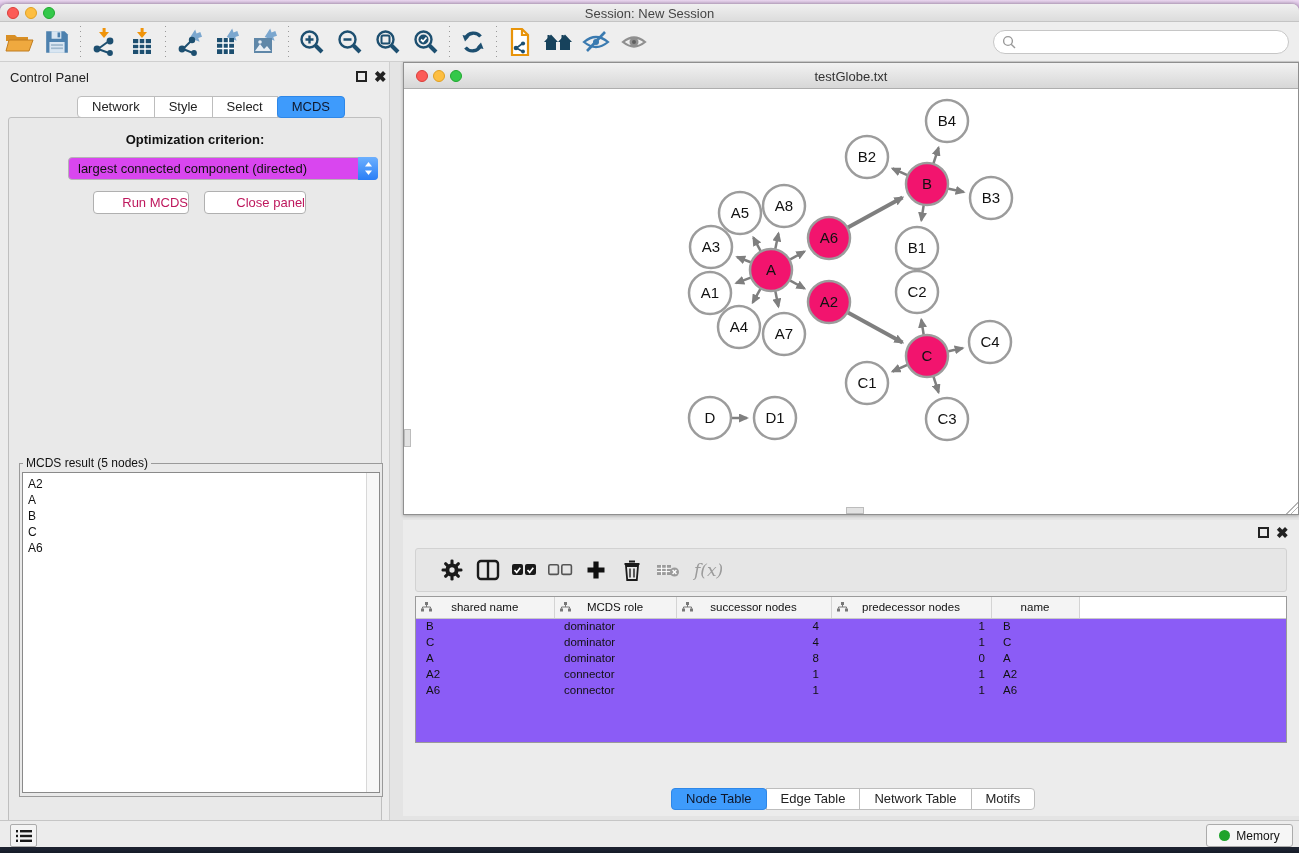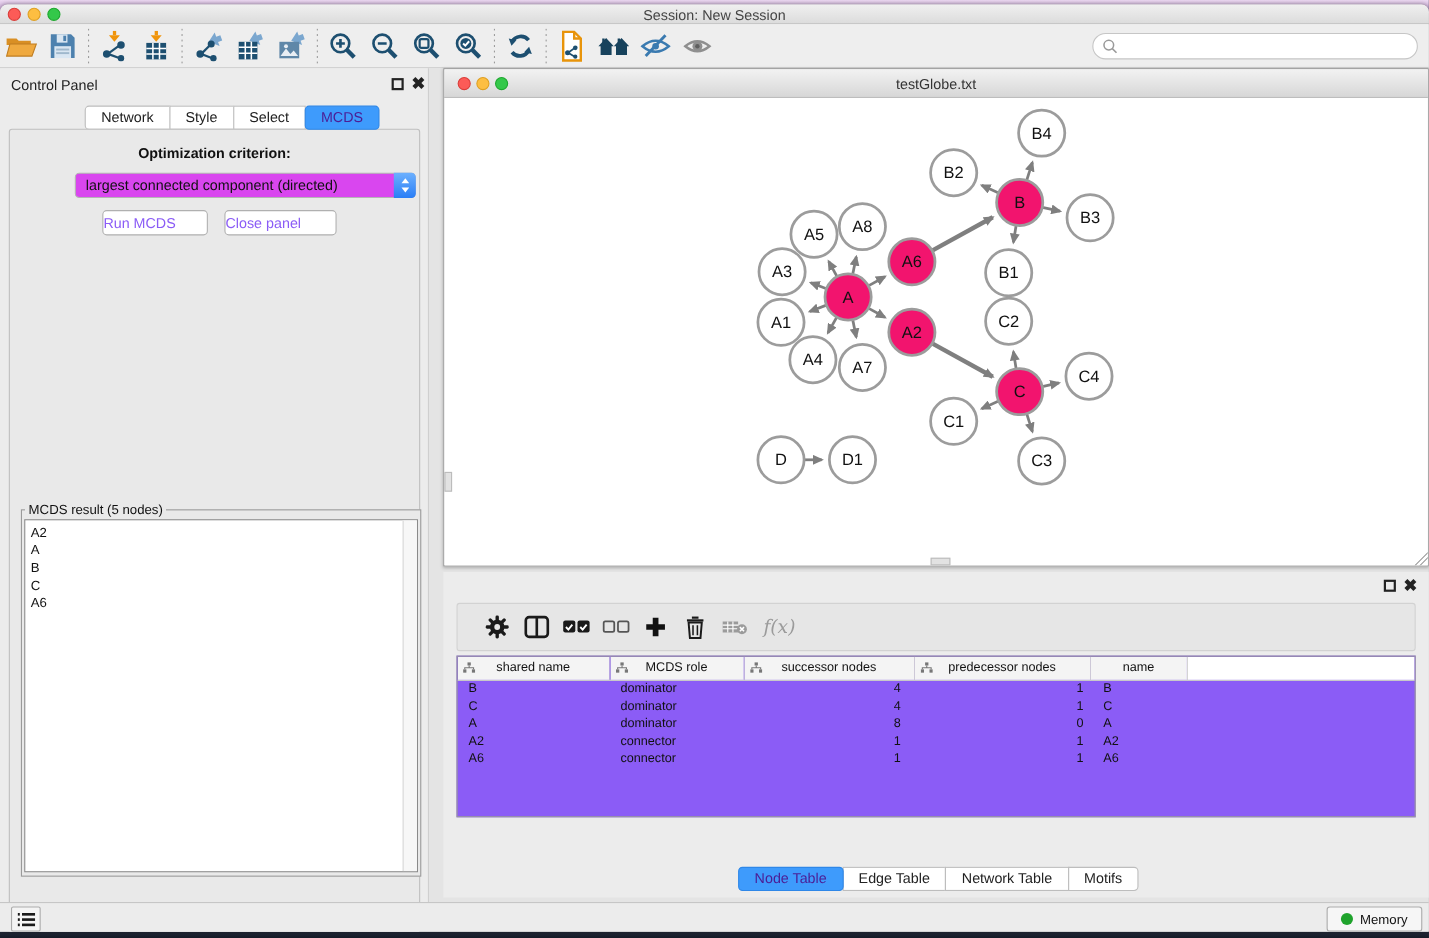"MCDS" .seg.active { color: #4c1d95 -> #0f172a }
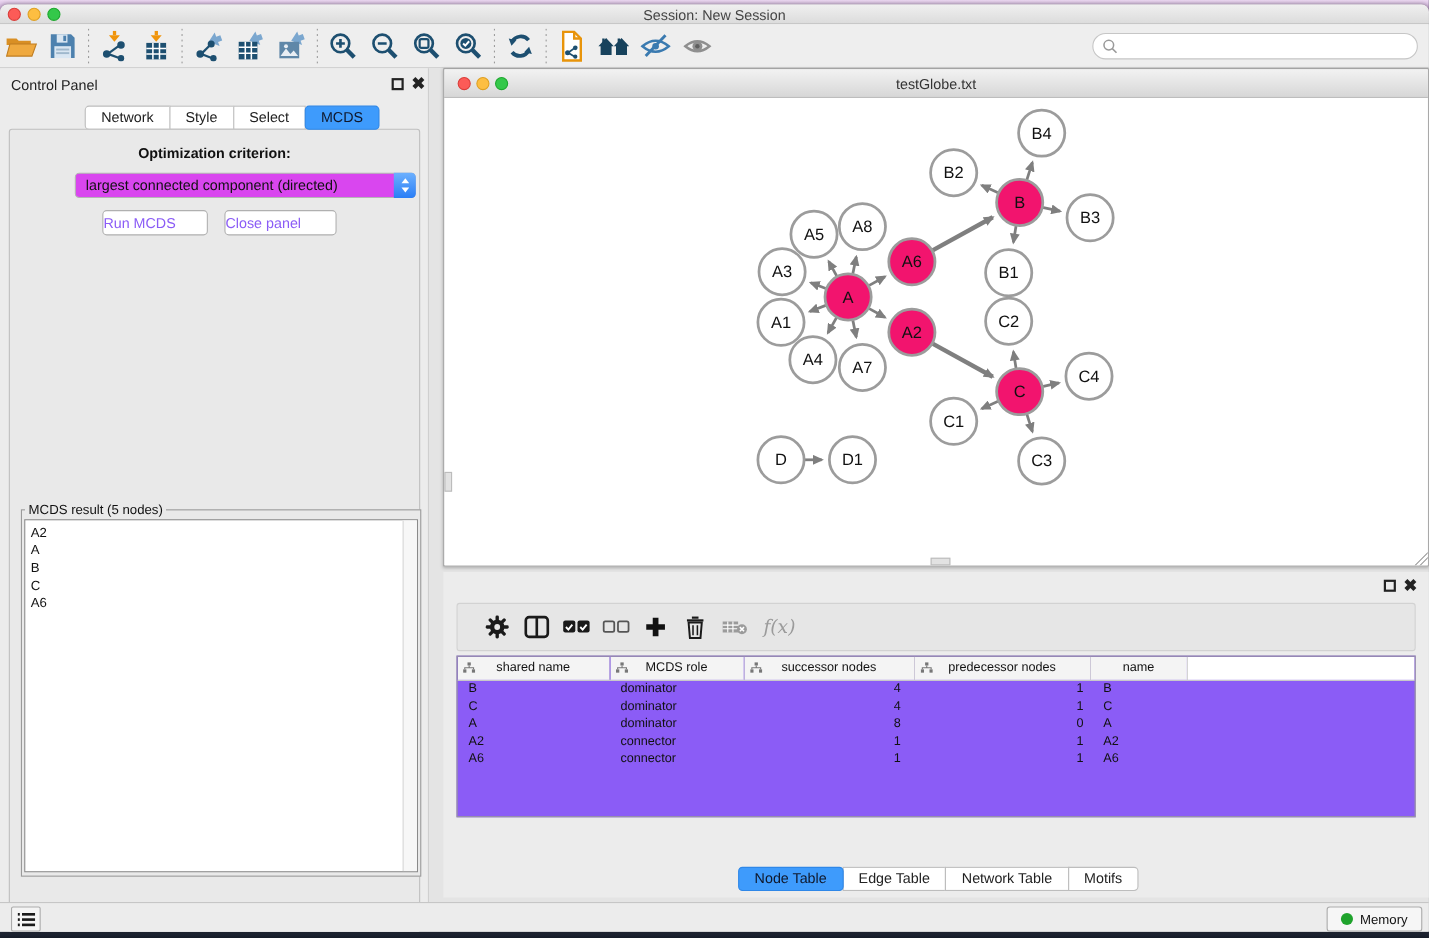"Run MCDS" .btn { color: #8b5cf6 -> #be185d; text-align: left -> right }
